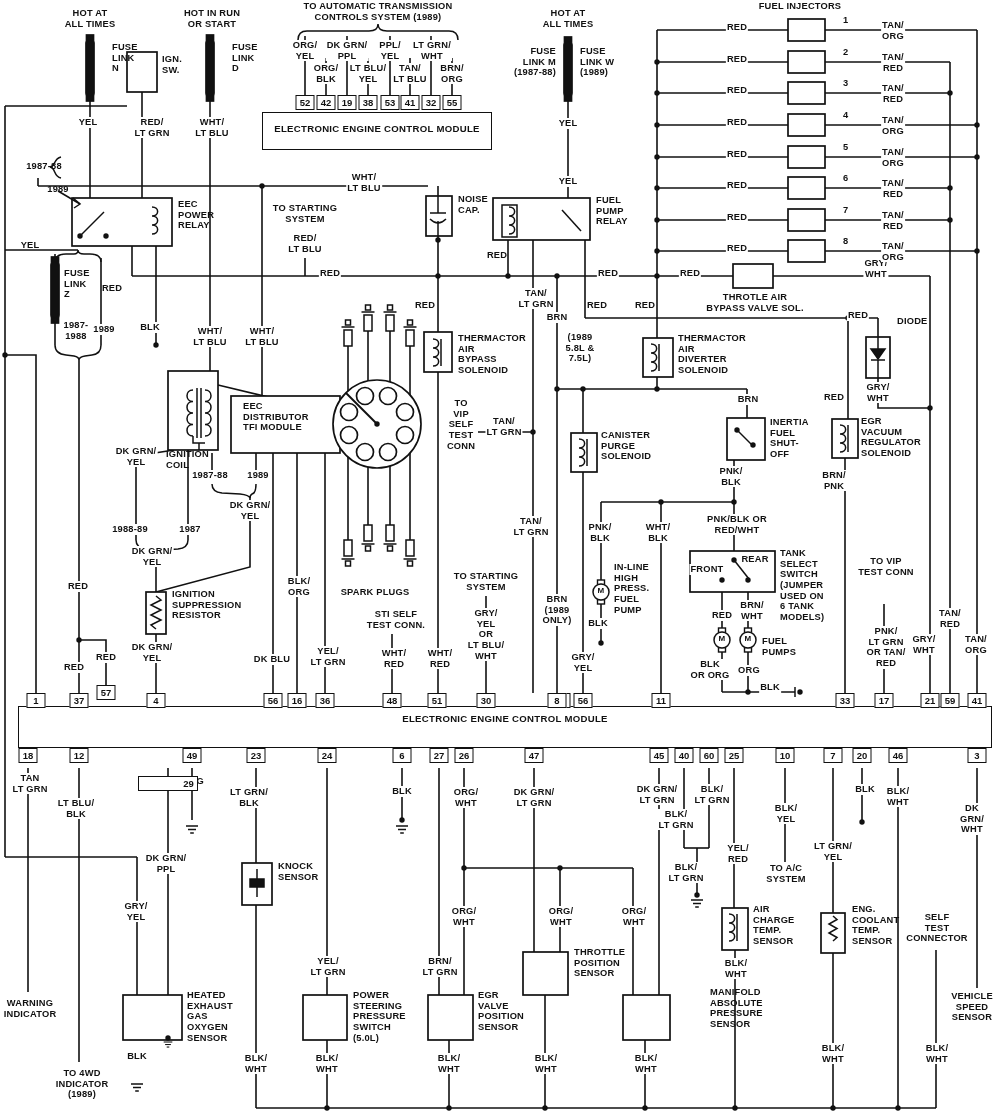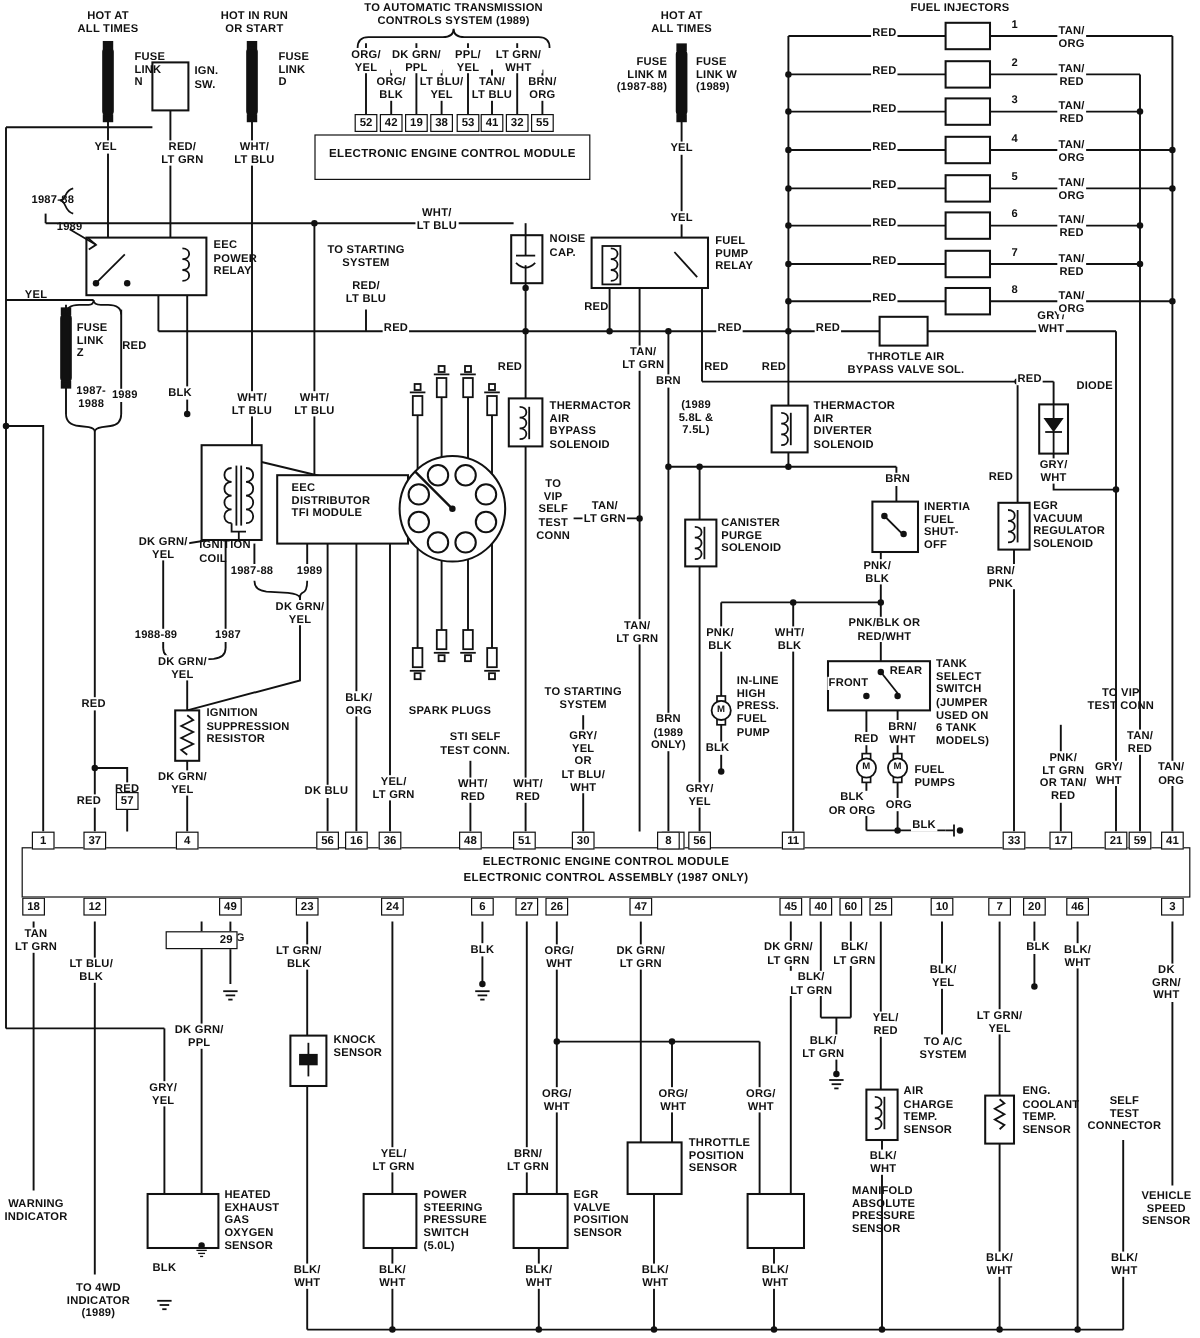"TO VIP" div.lbl { margin-left: 48px -> none; top: 572px -> 556px }
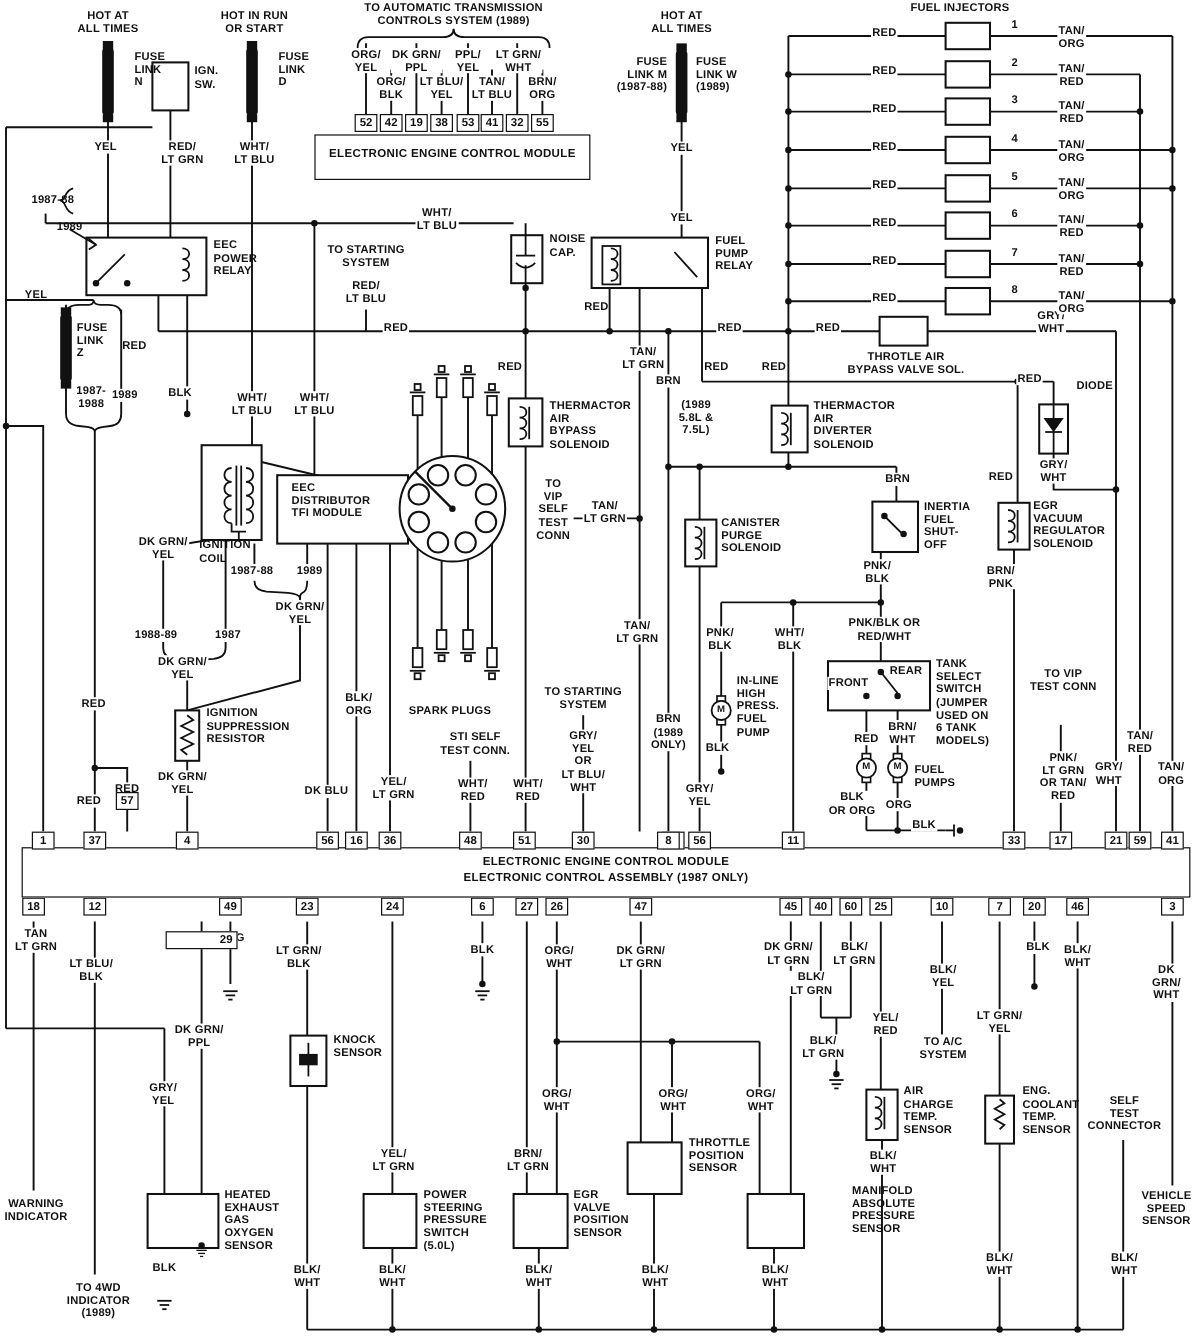"57" div.pin { top: 660px -> 685px }
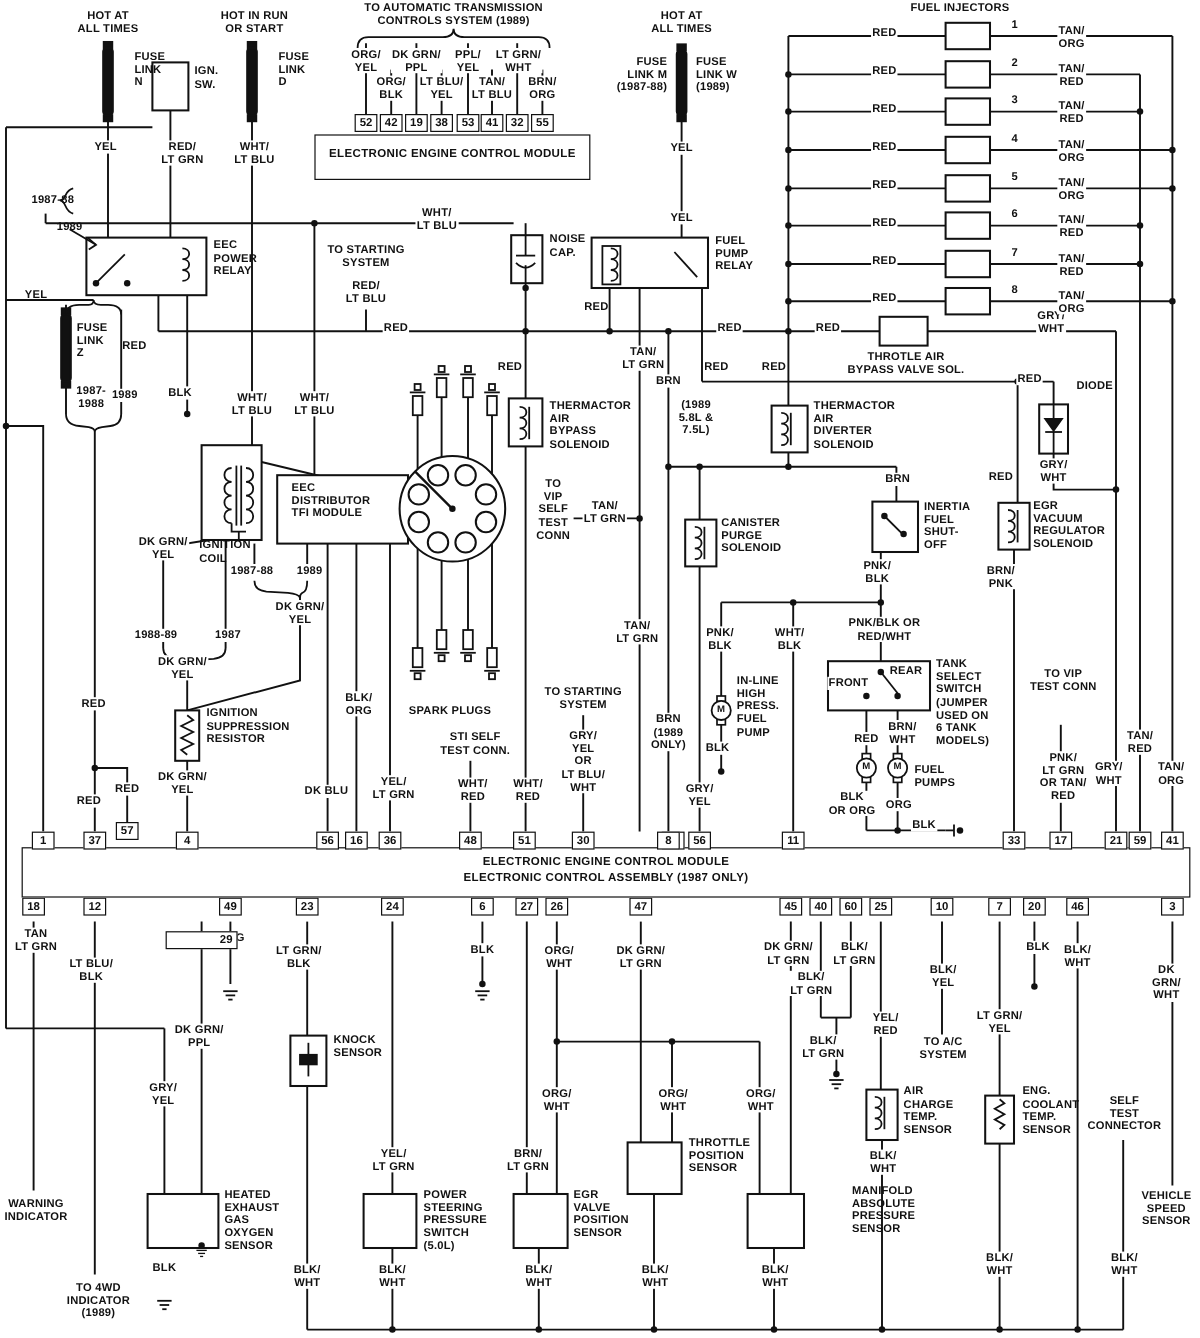"ELECTRONIC CONTROL ASSEMBLY (1987 ONLY)" div.mtext { html: <div>ELECTRONIC CONTROL ASSEMBLY (1987 ONLY)</div> -> none }
